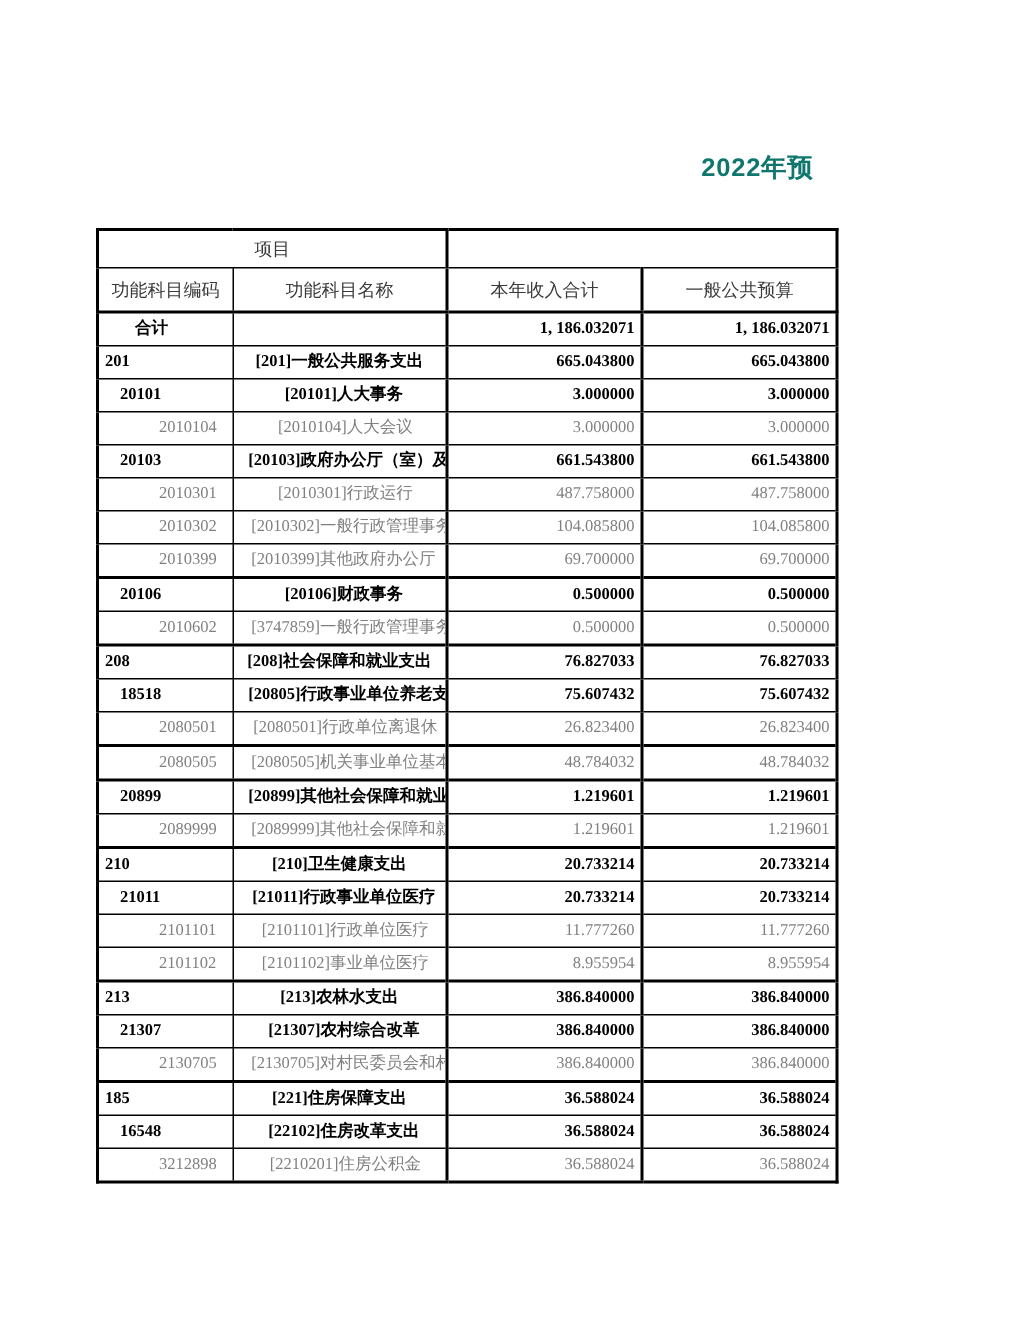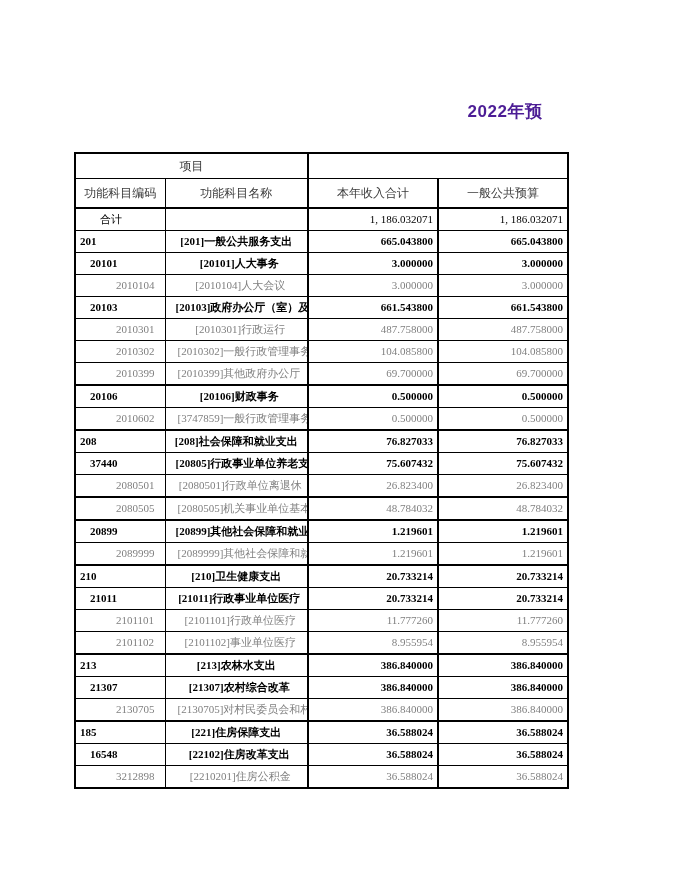"2022年预" #doc-title { color: #4c1d95 -> #0f766e }
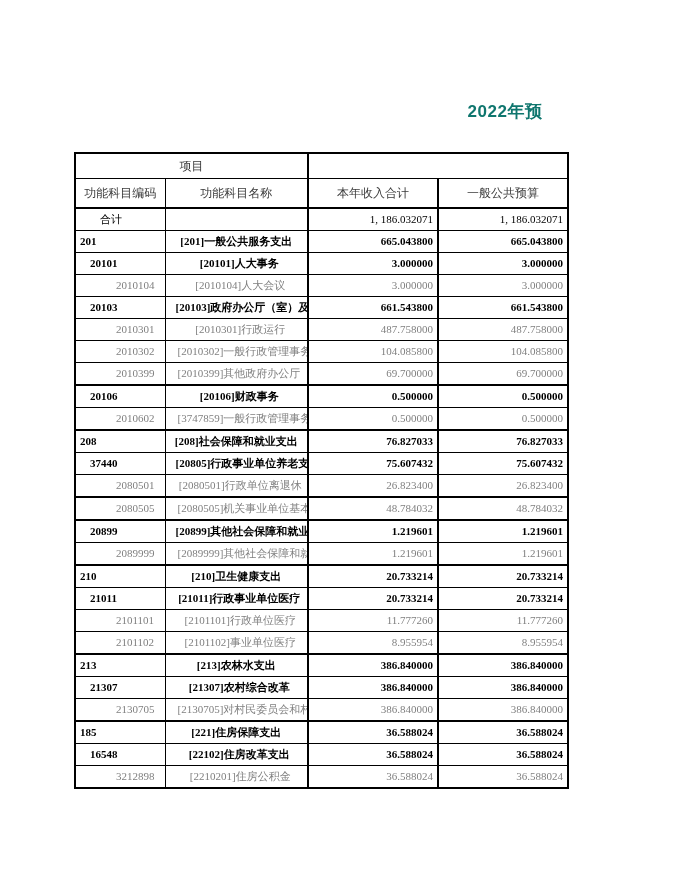"项目" #budget-table-wrap { left: 74px -> 64px }
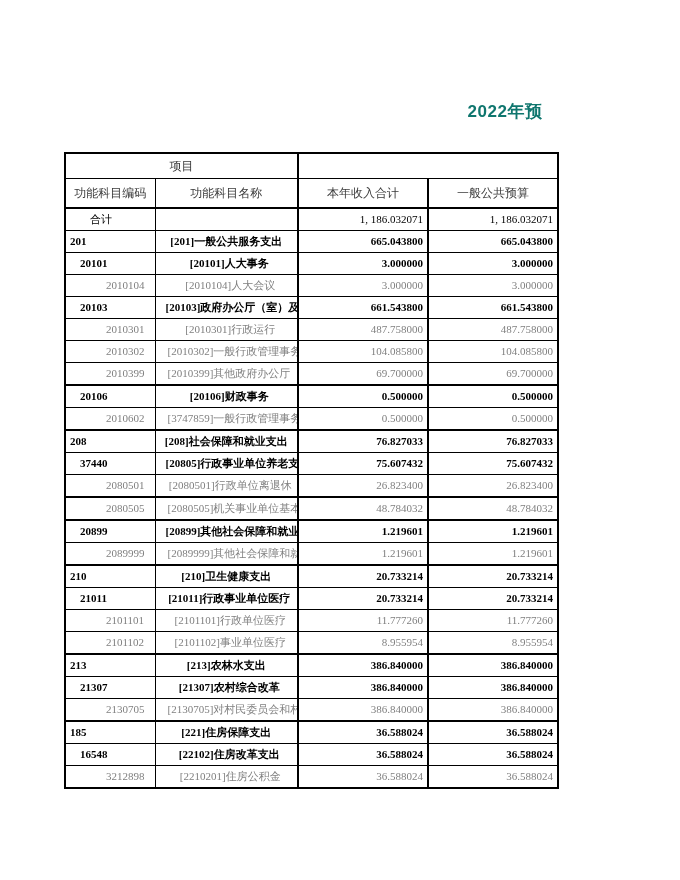"合计" .lvl-total .code, .lvl-total .name, .lvl-total .num { font-weight: normal -> bold }
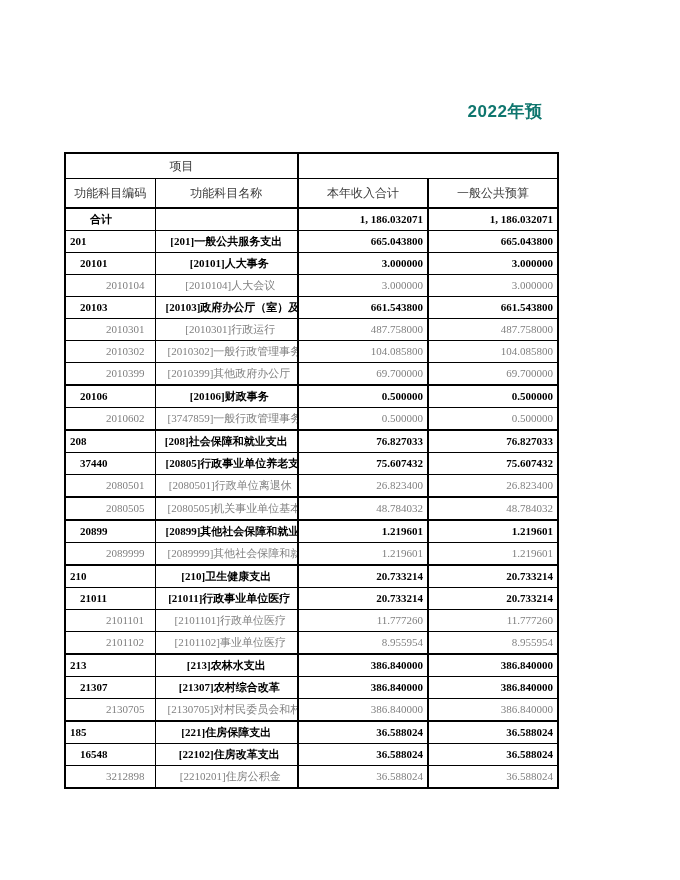"37440" td.code { text: 37440 -> 18518 }
